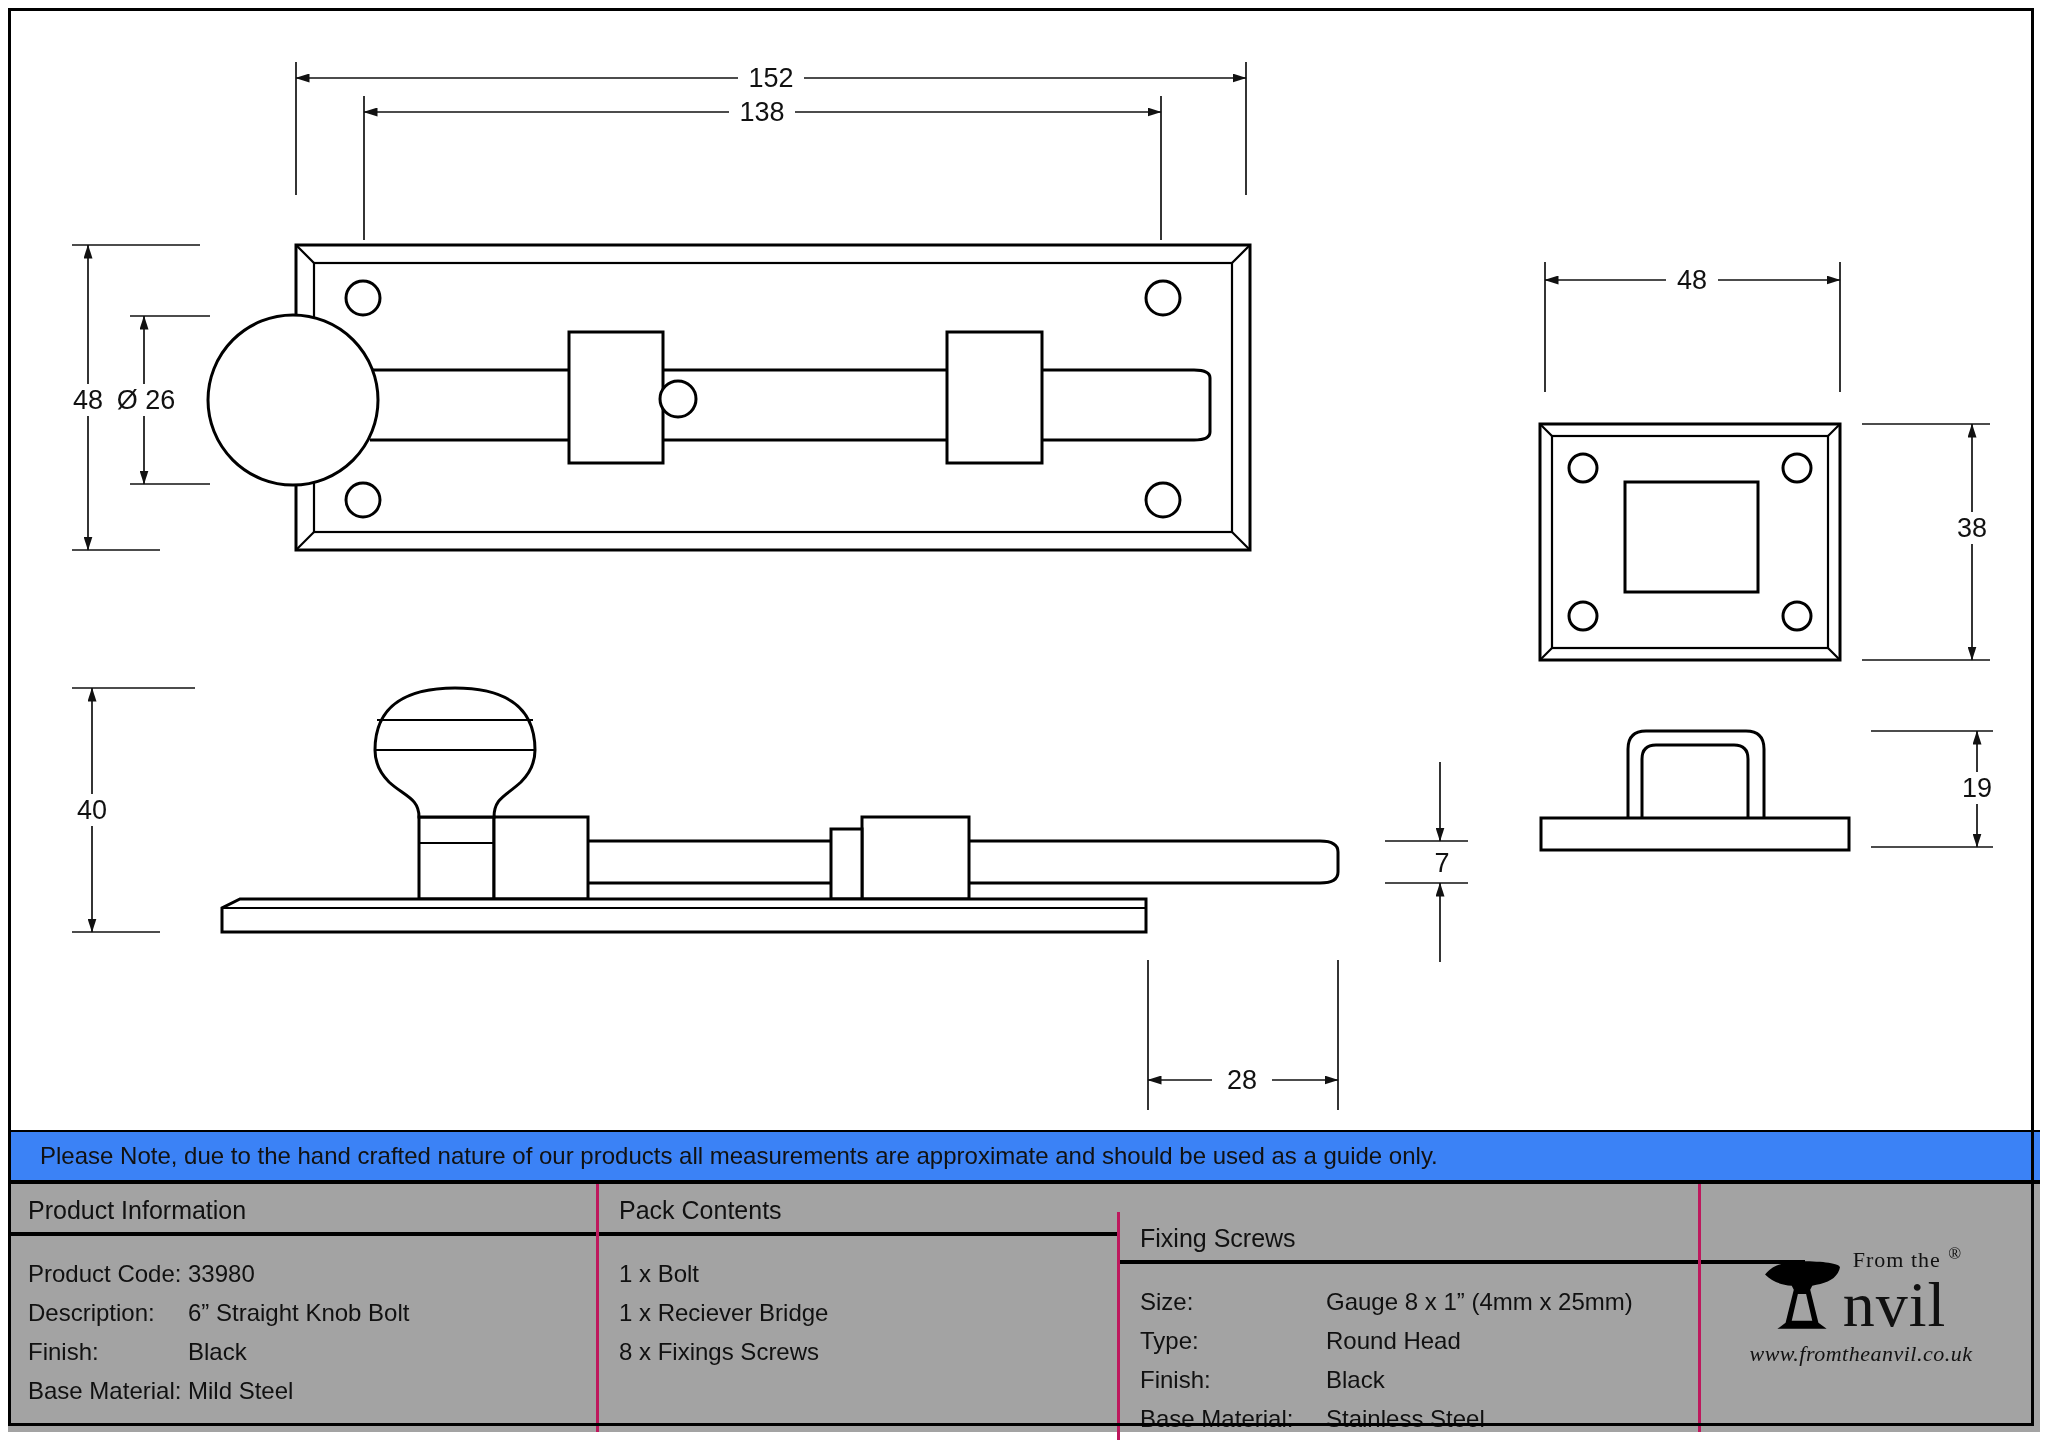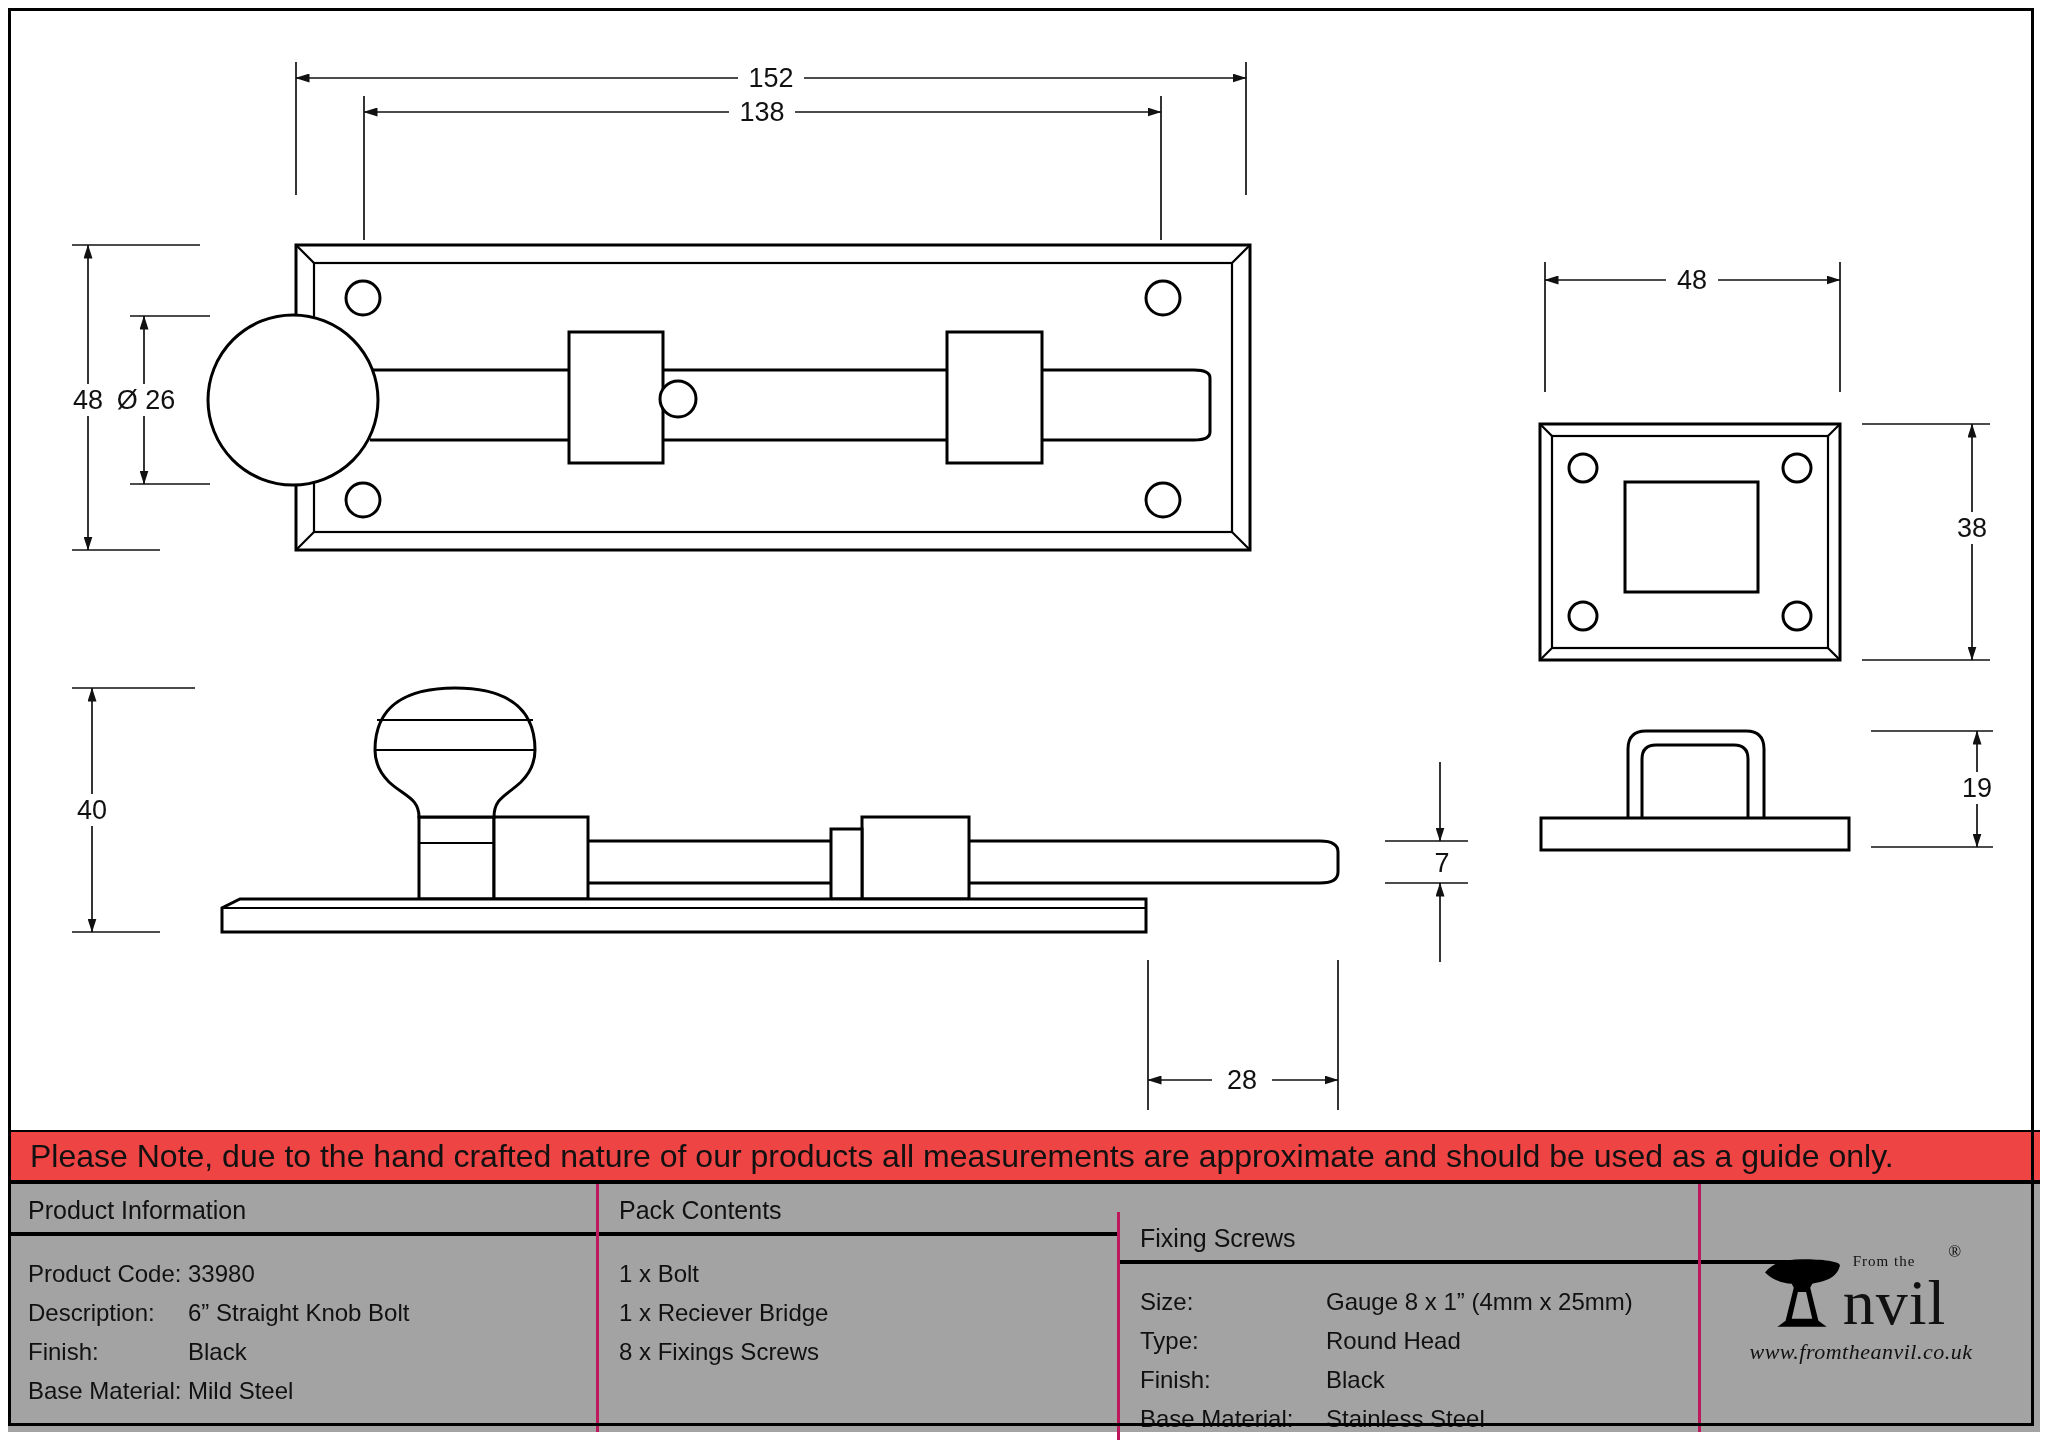"Please Note, due to the" #note-row { background: #ef4444 -> #3b82f6; font-size: 32px -> 24px; padding-left: 22px -> 32px }
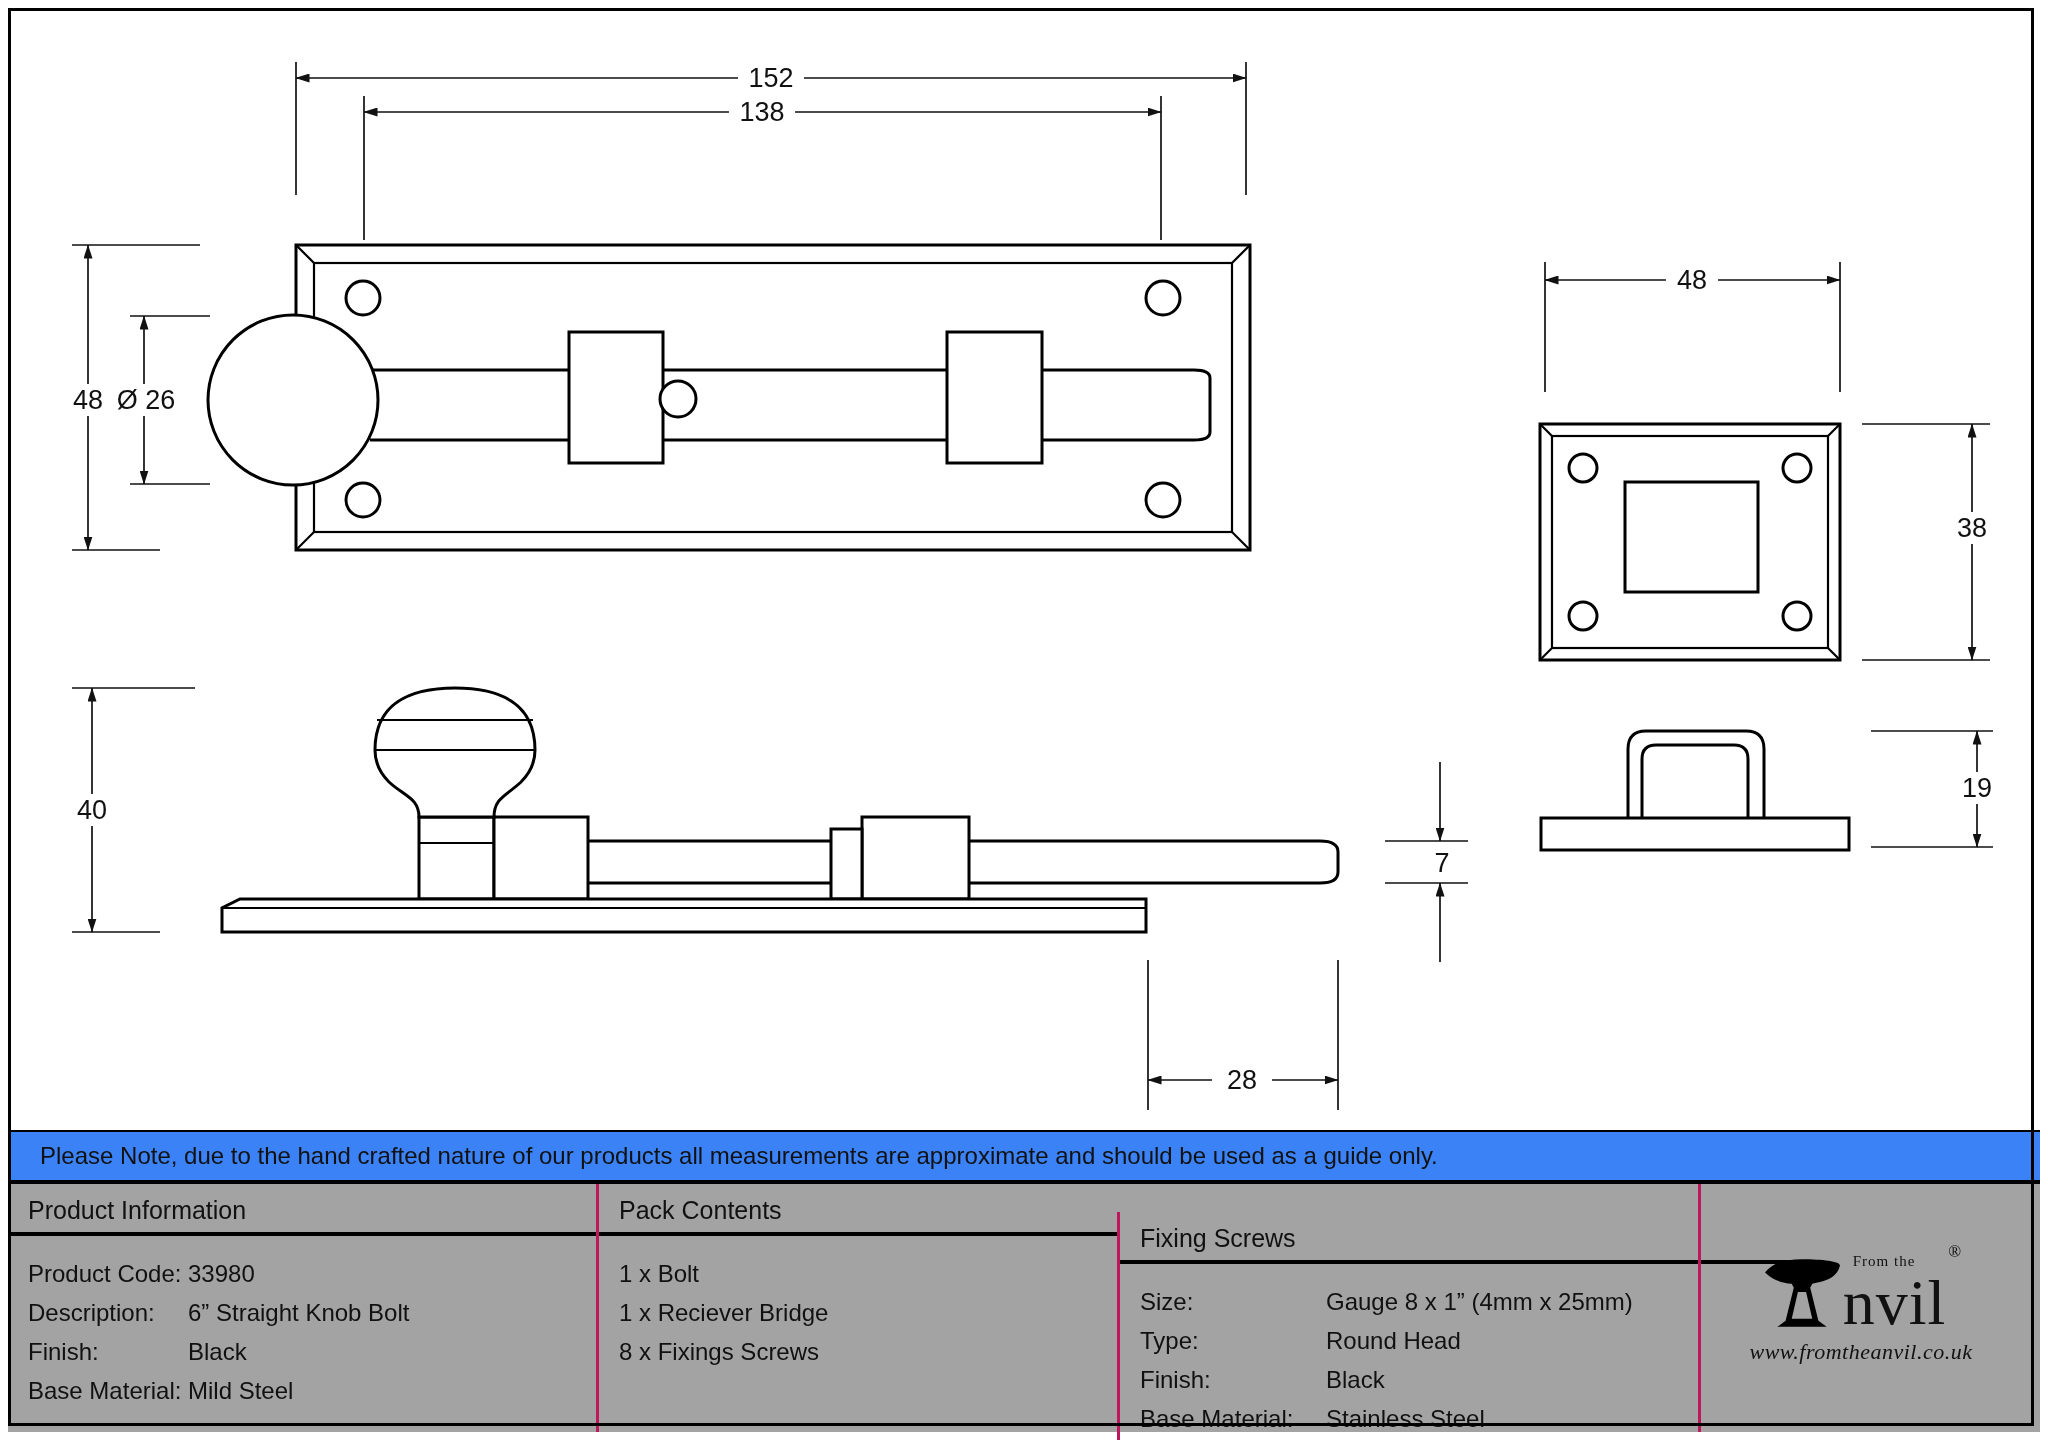"From the" .from-the { font-size: 15px -> 22px }
